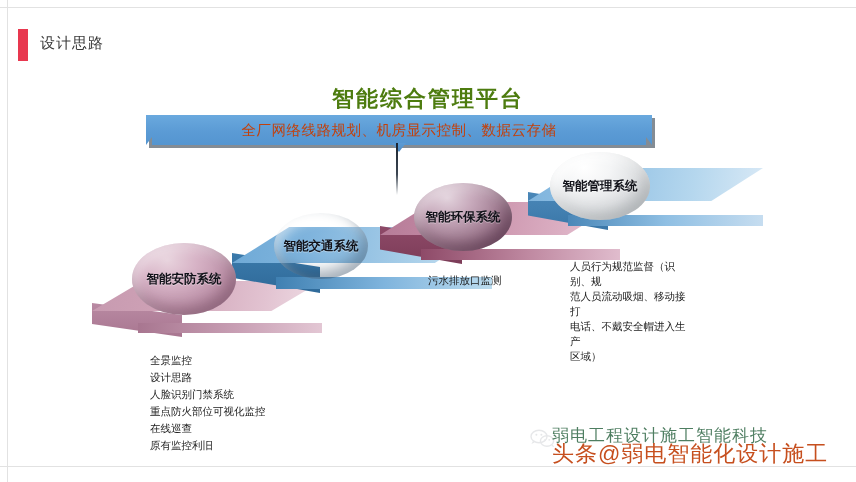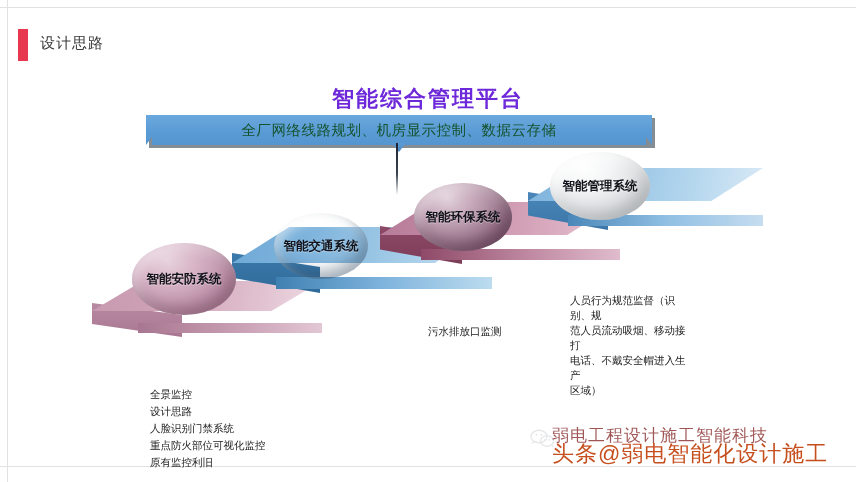"智能综合管理平台" .main-title { color: #6d28d9 -> #4d7c0f }
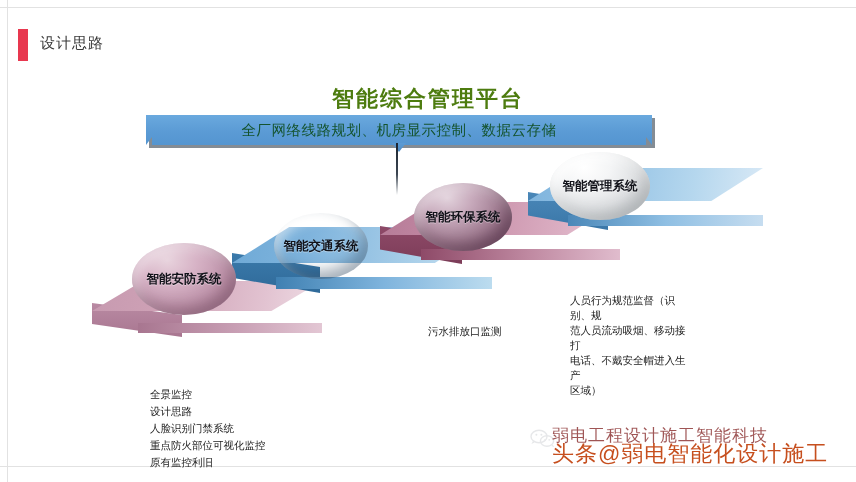"全厂网络线路规划、机房显示控制、数据云存储" .banner-inner { color: #14532d -> #c2410c }
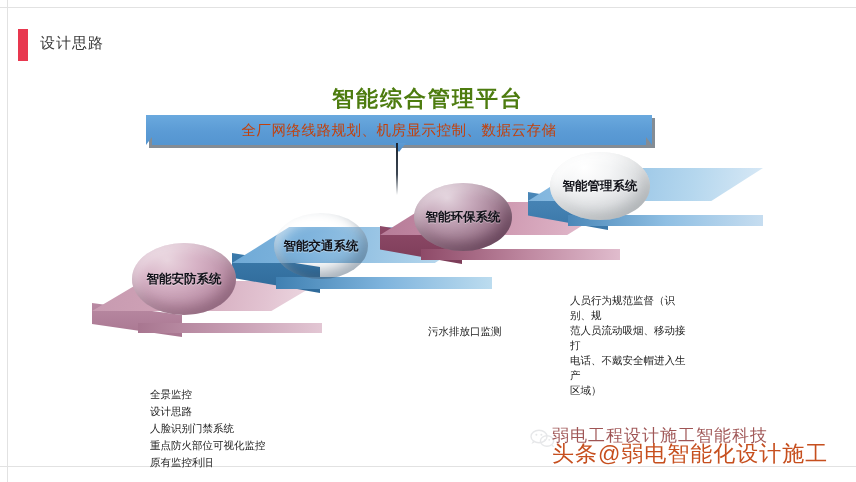"人员行为规范监督（识别、规" .detail { margin-top: 34px -> none }
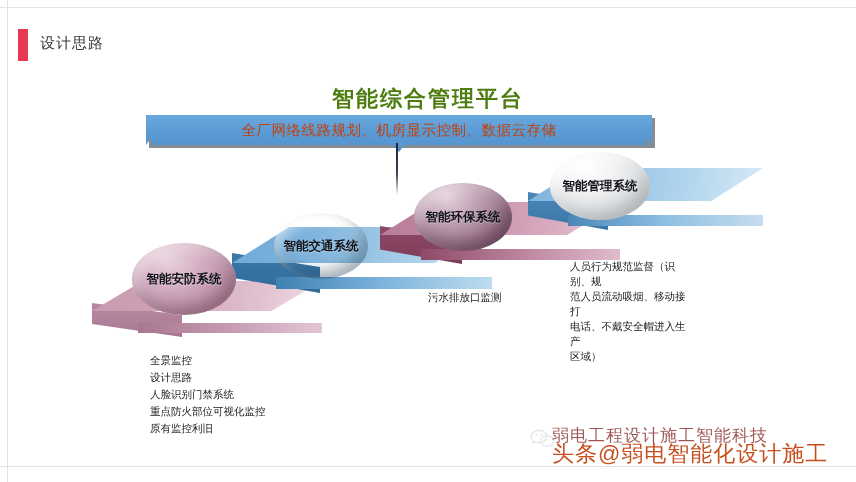"污水排放口监测" .d3 { top: 289px -> 272px }
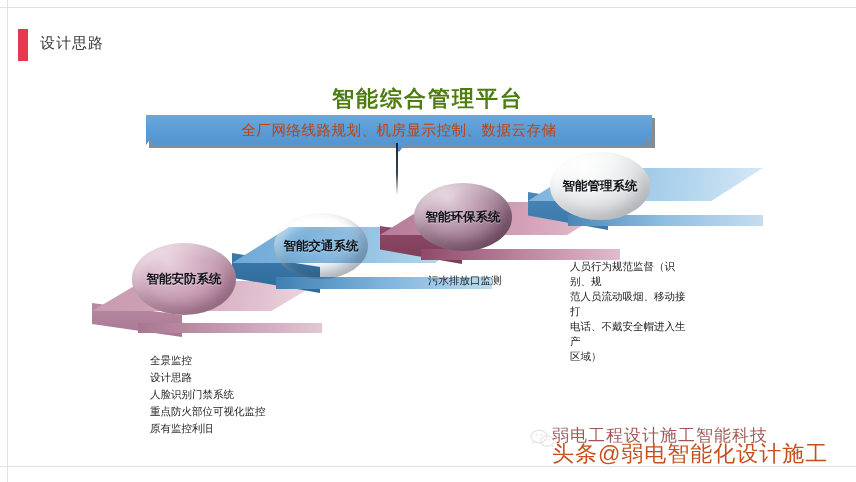"在线巡查" div { html: none -> <div>在线巡查</div> }
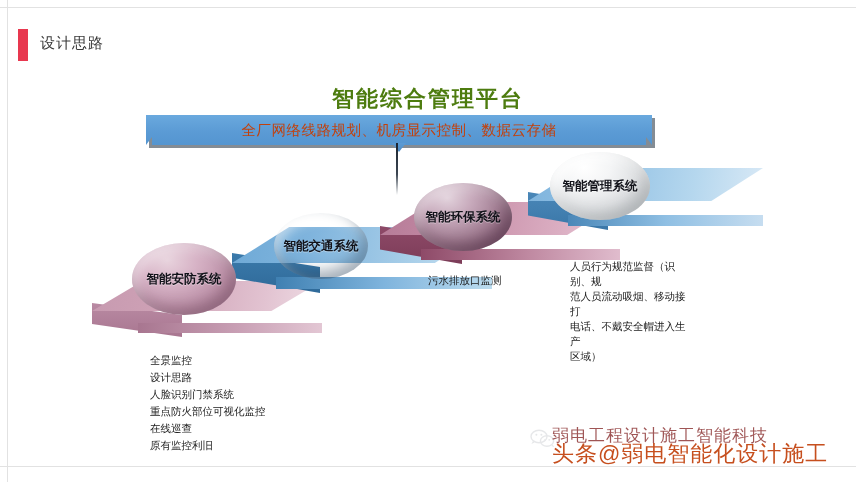"弱电工程设计施工智能科技" .wm-faint { color: #7f1d1d -> #14532d }
